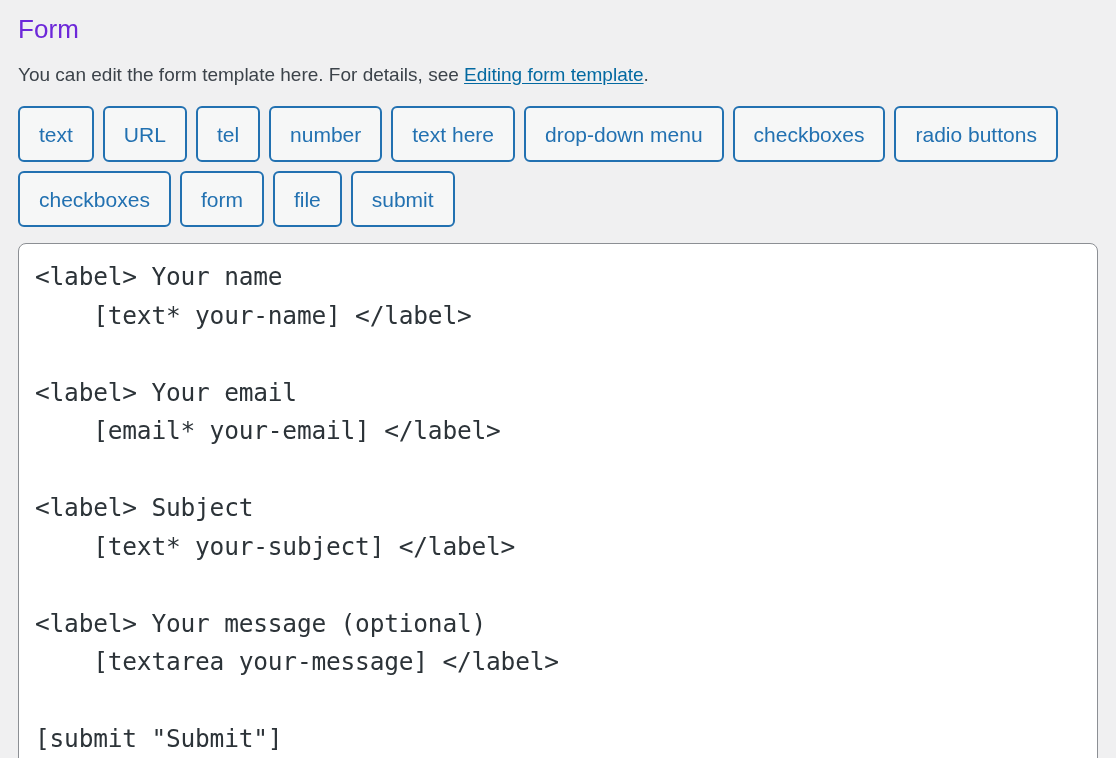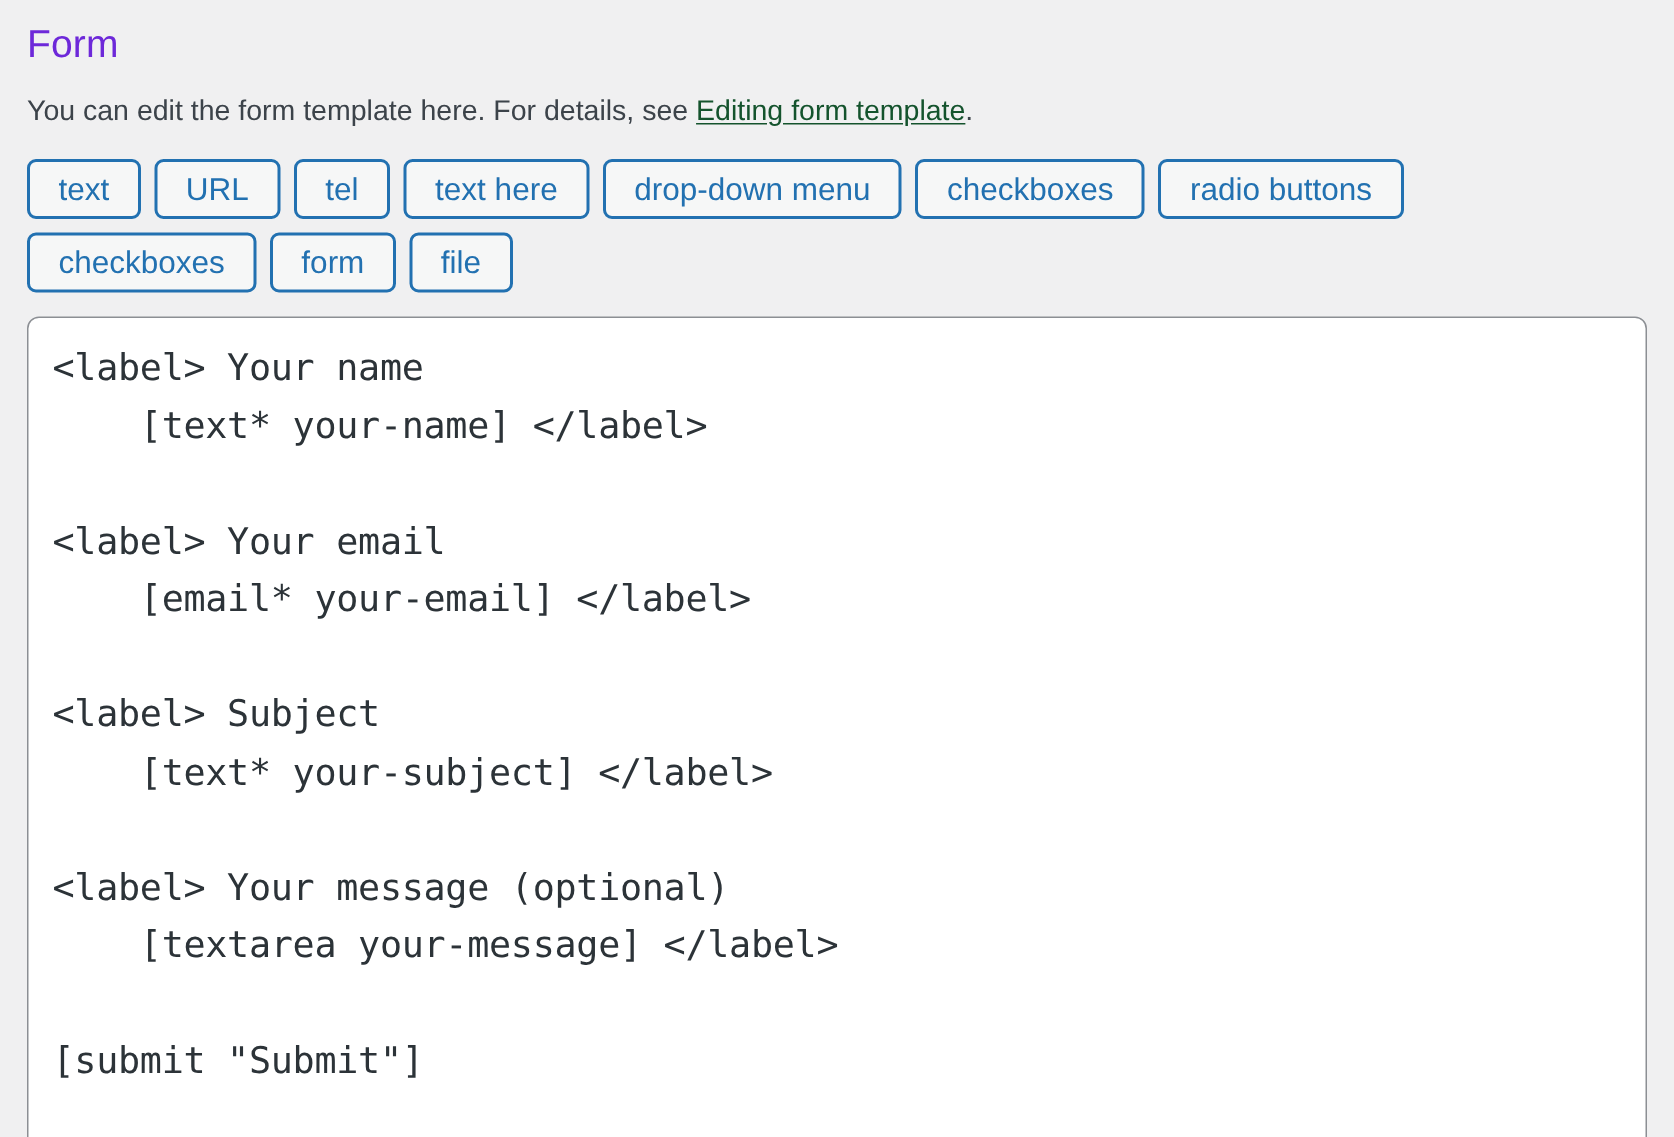"Editing form template" .form-description a { color: #14532d -> #0369a1 }
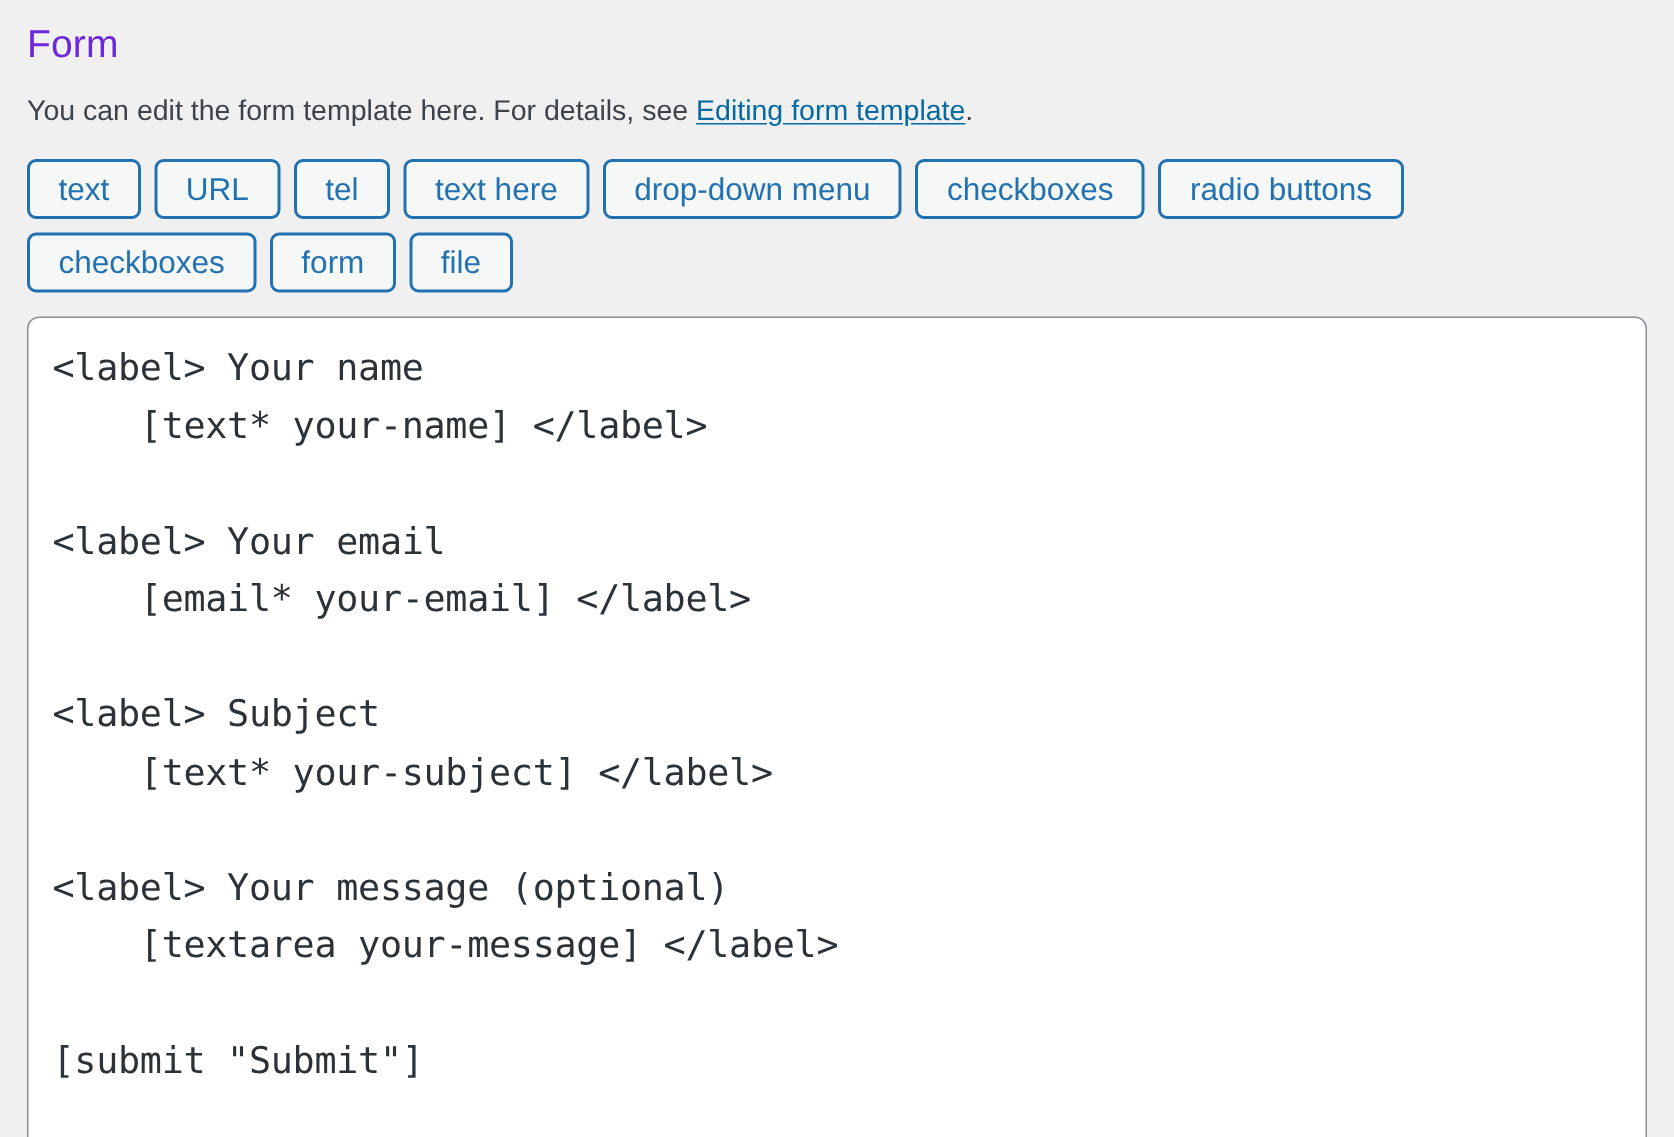"text" .tag-button { height: 40px -> 56px }
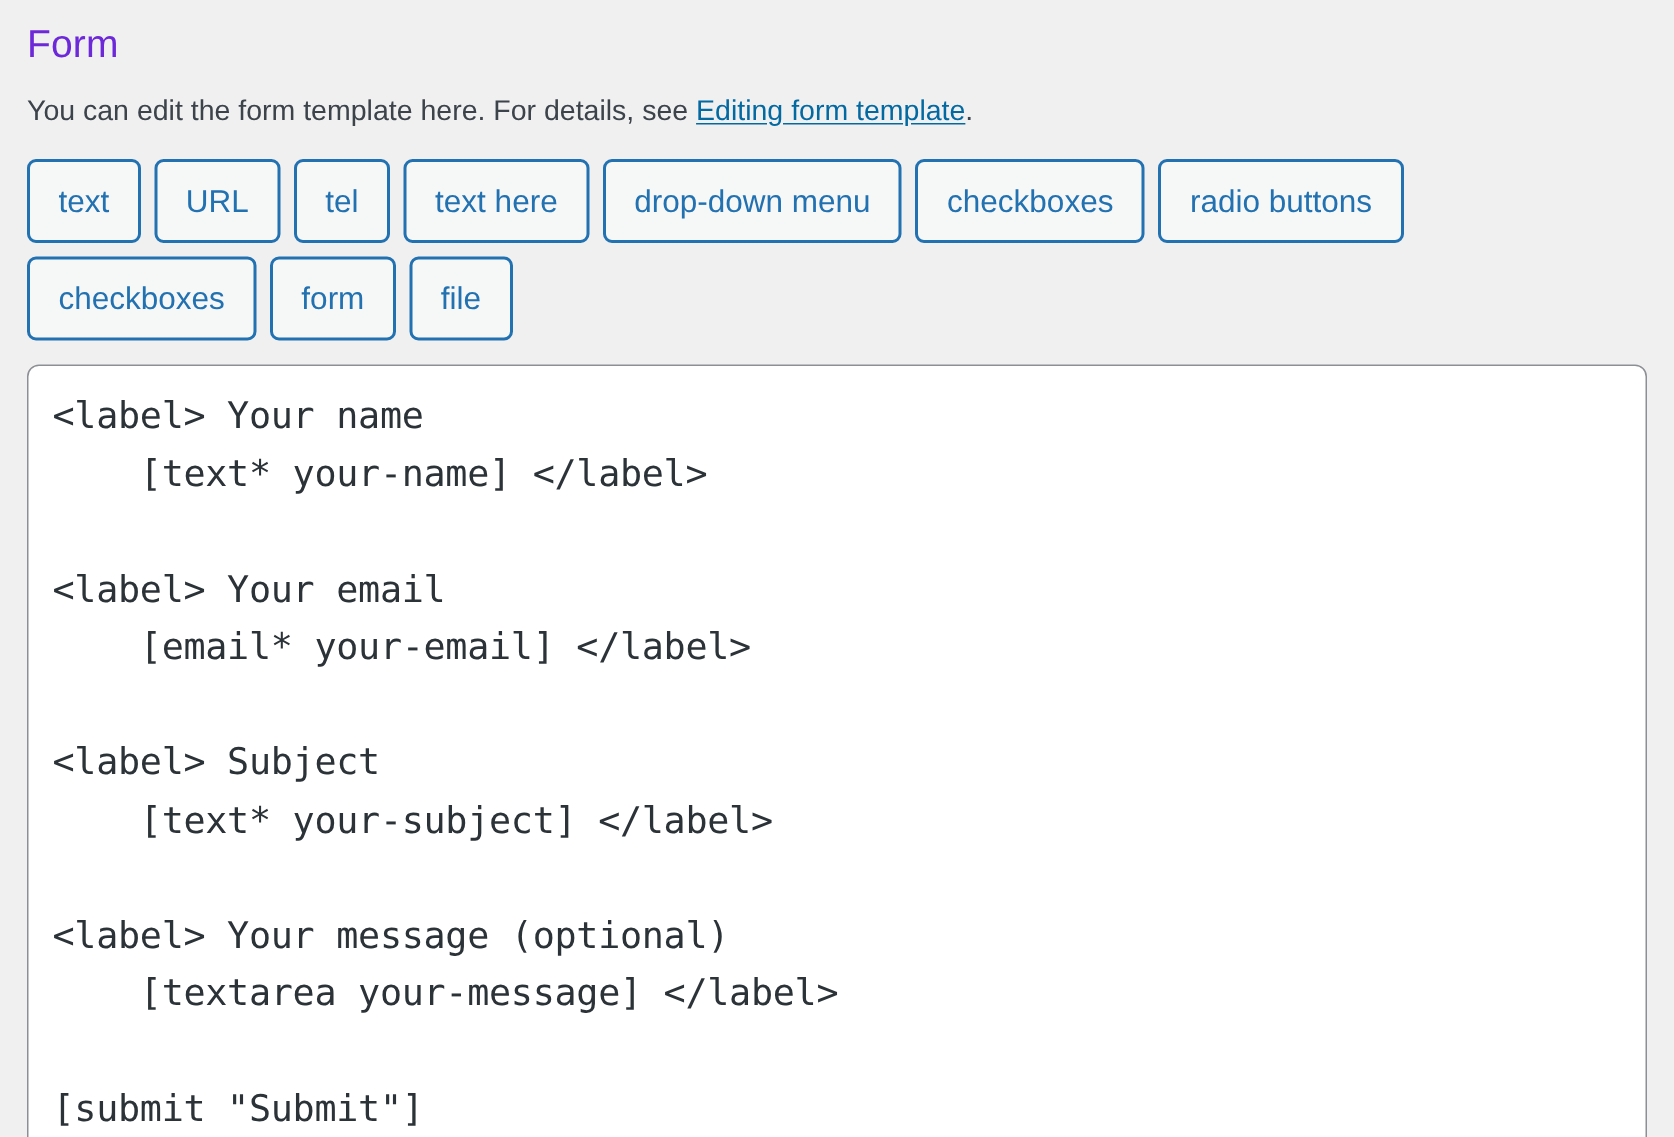"number" button.tag-button { html: none -> <button>number</button> }
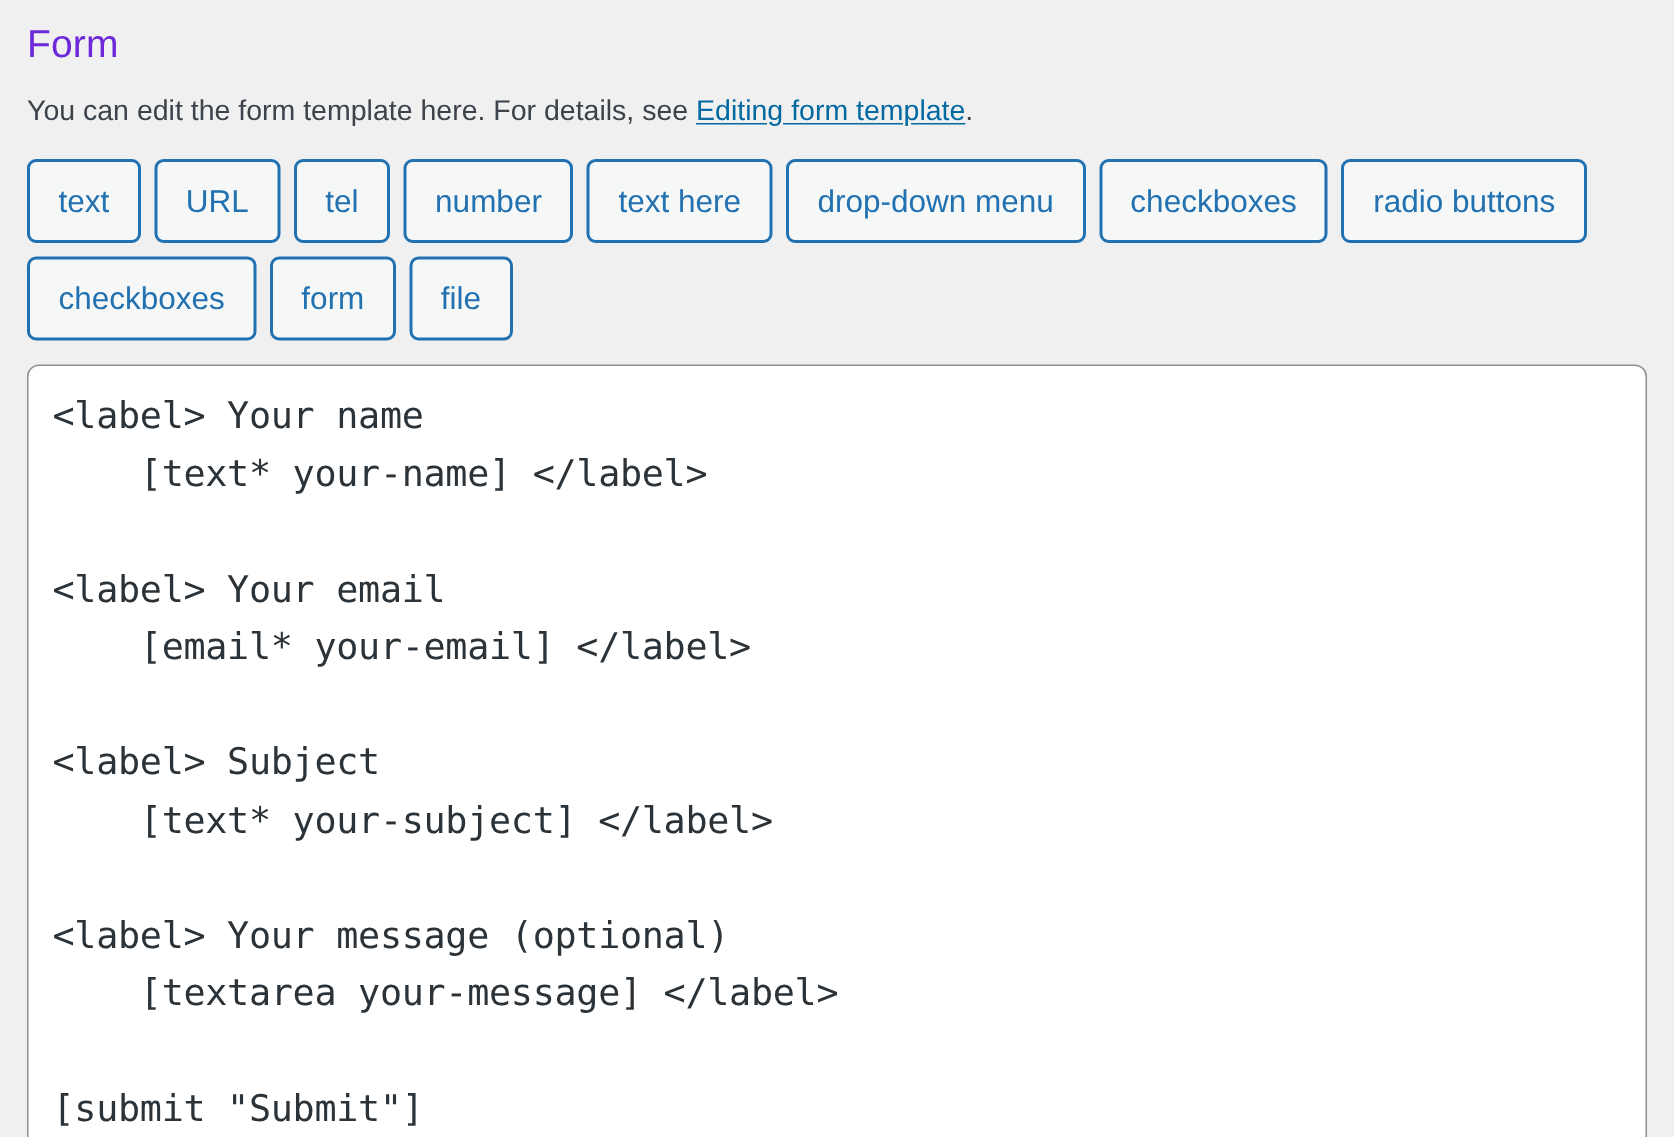"submit" button.tag-button { html: none -> <button>submit</button> }
